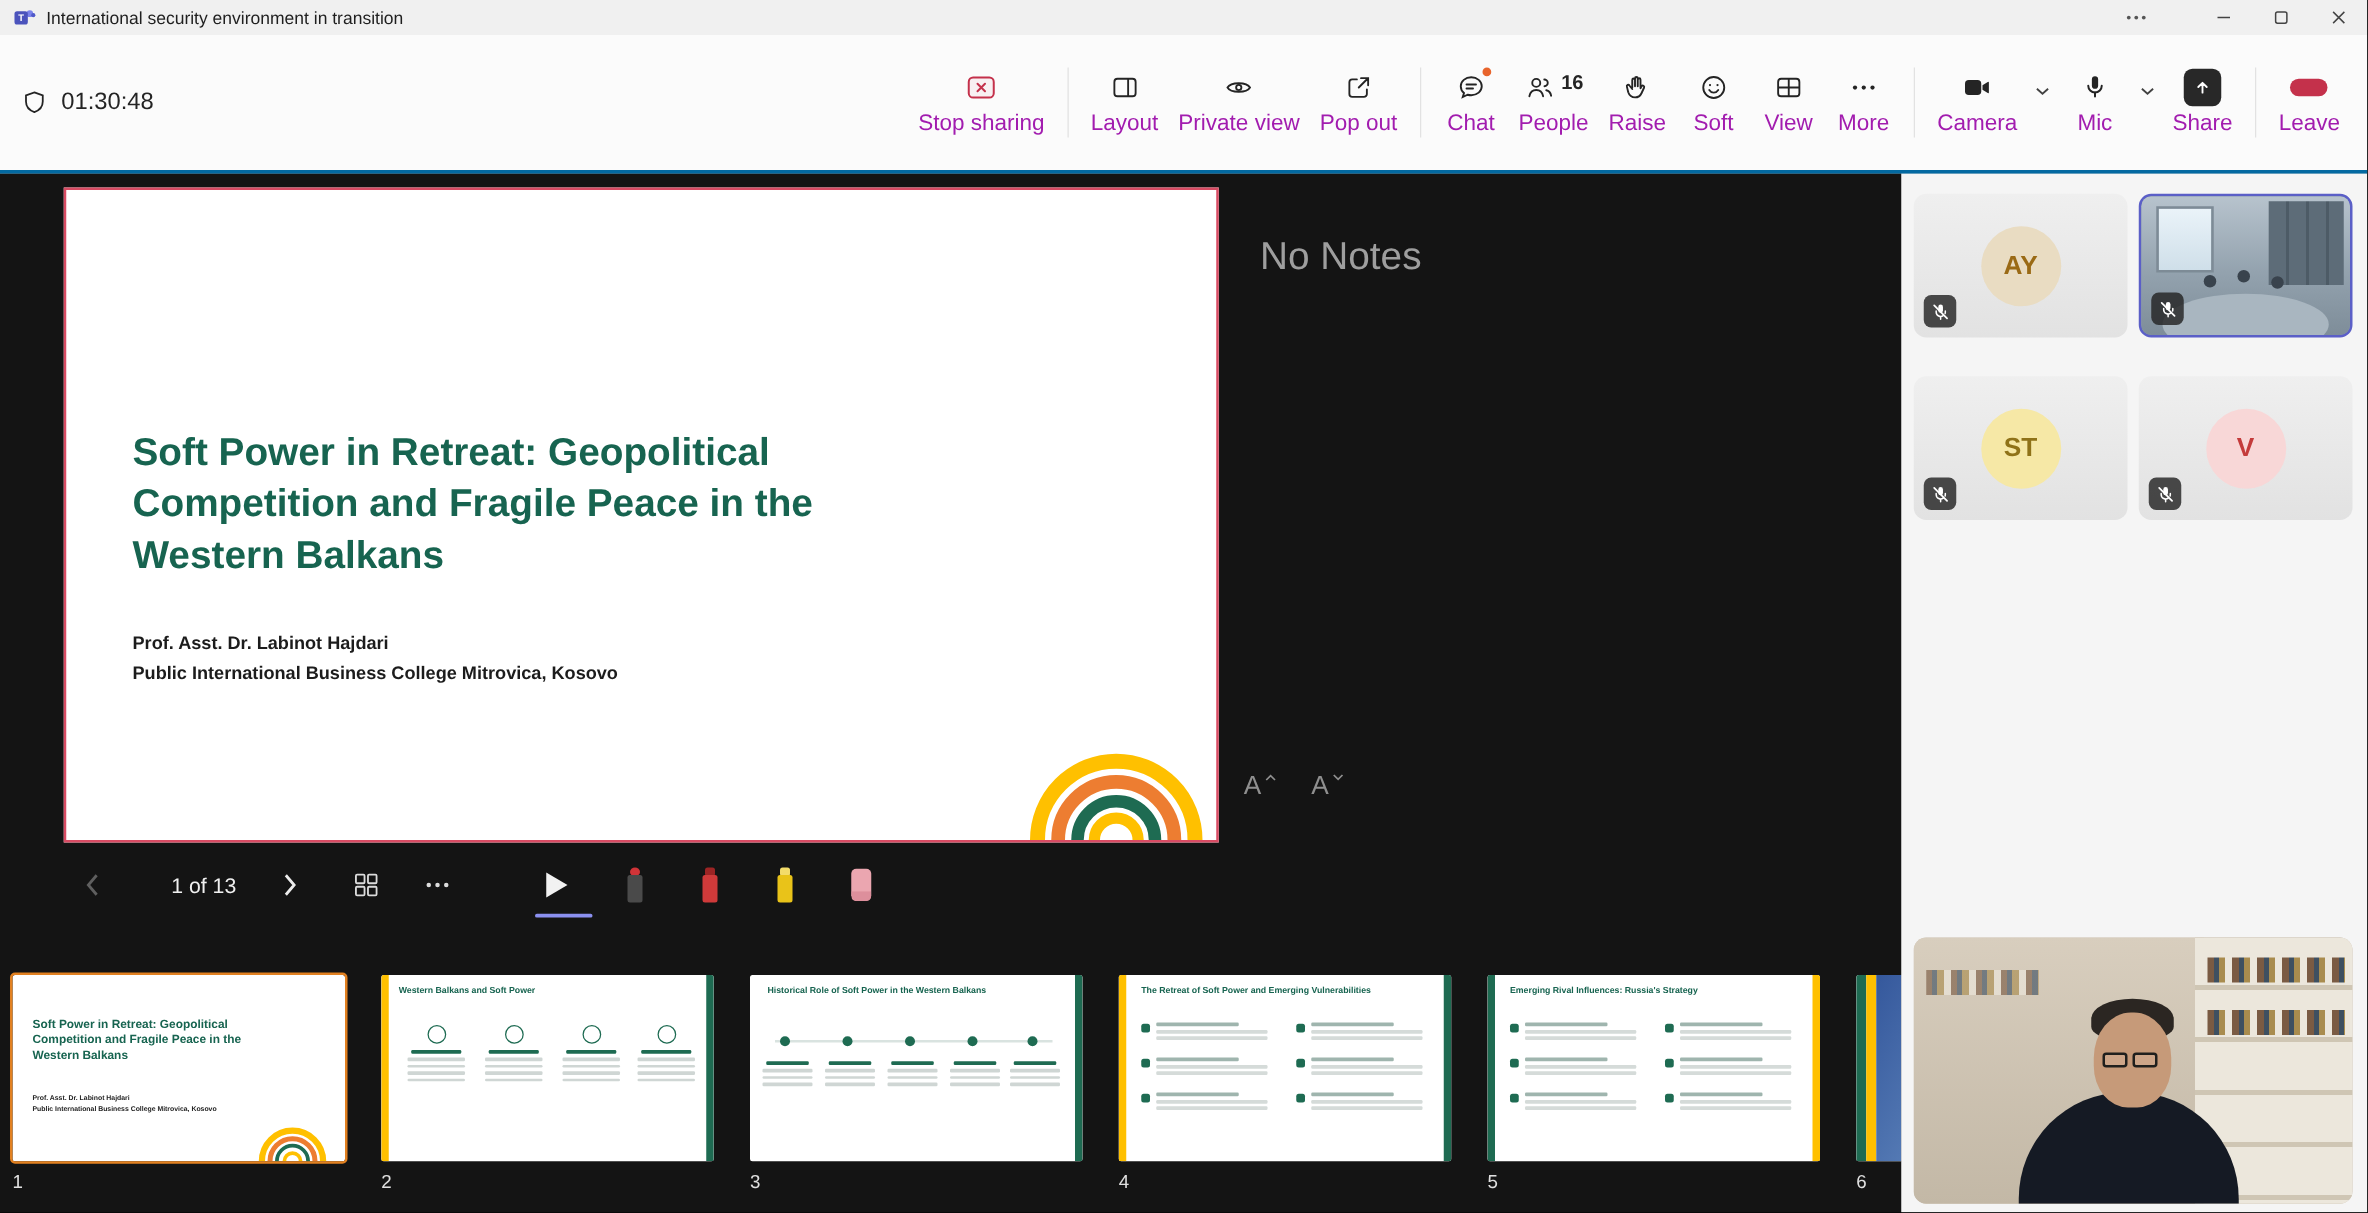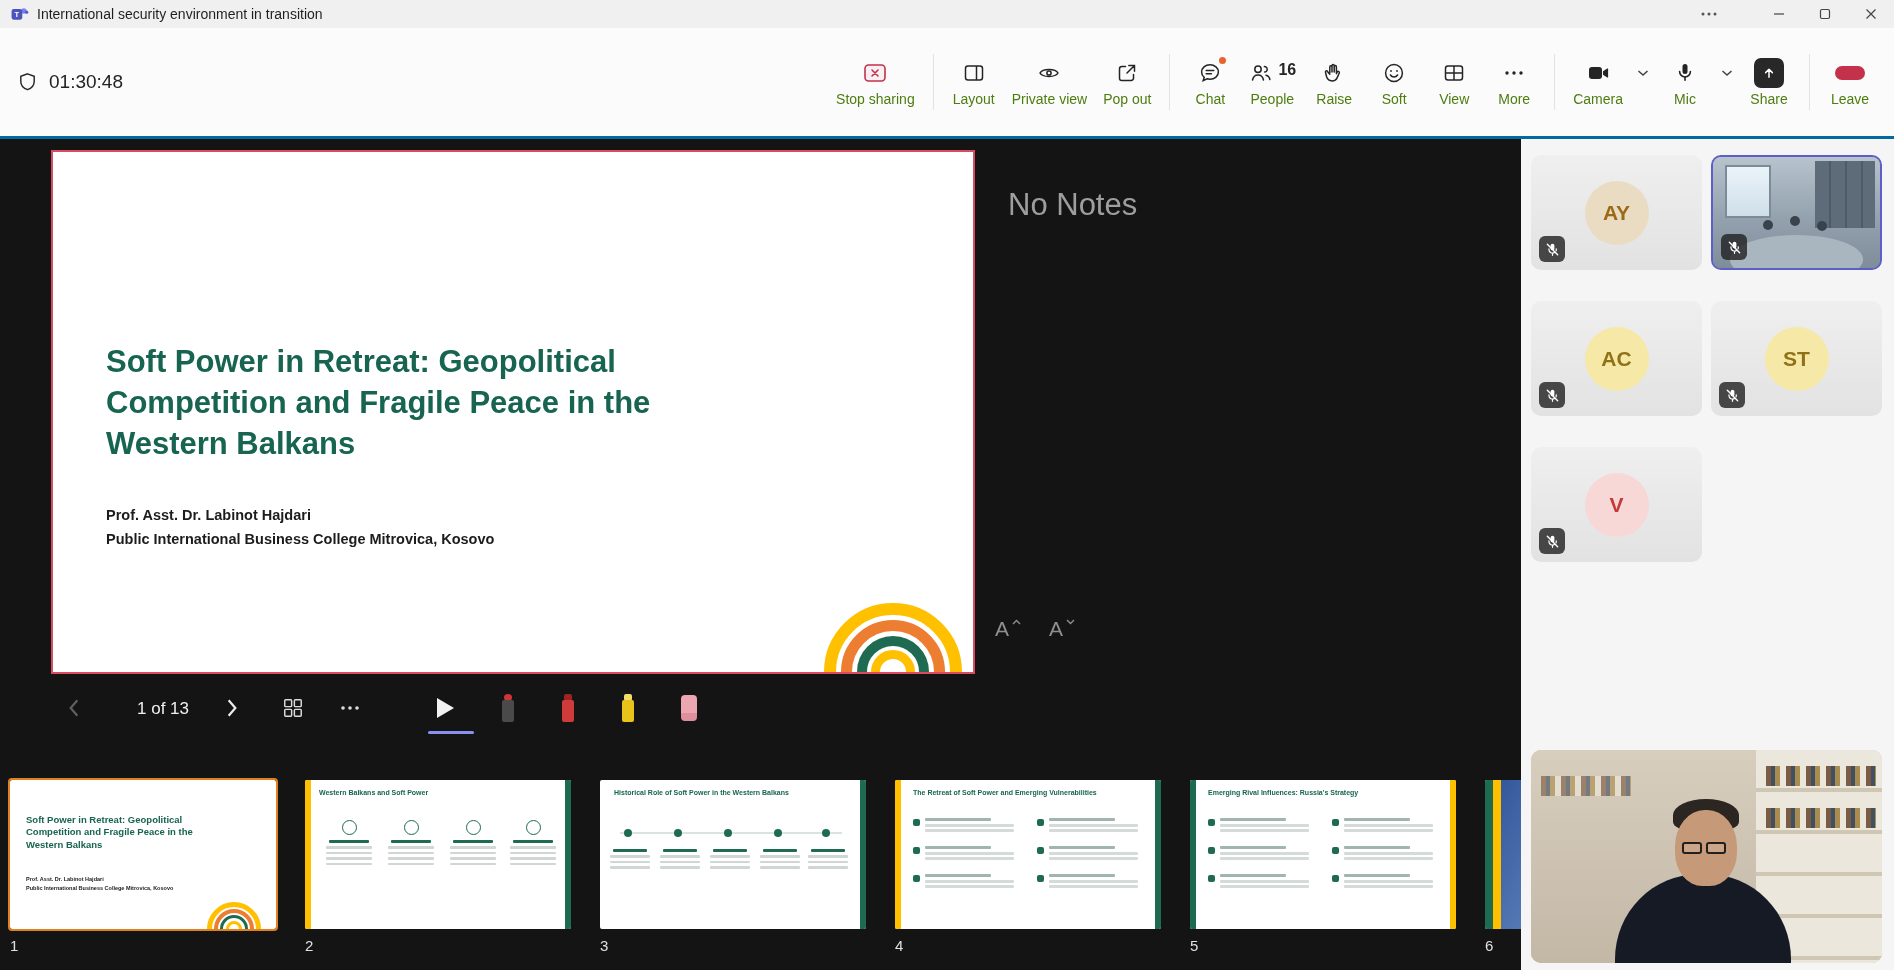"Stop sharing" .tb-label { color: #4d7c0f -> #a21caf; font-size: 14px -> 18px }
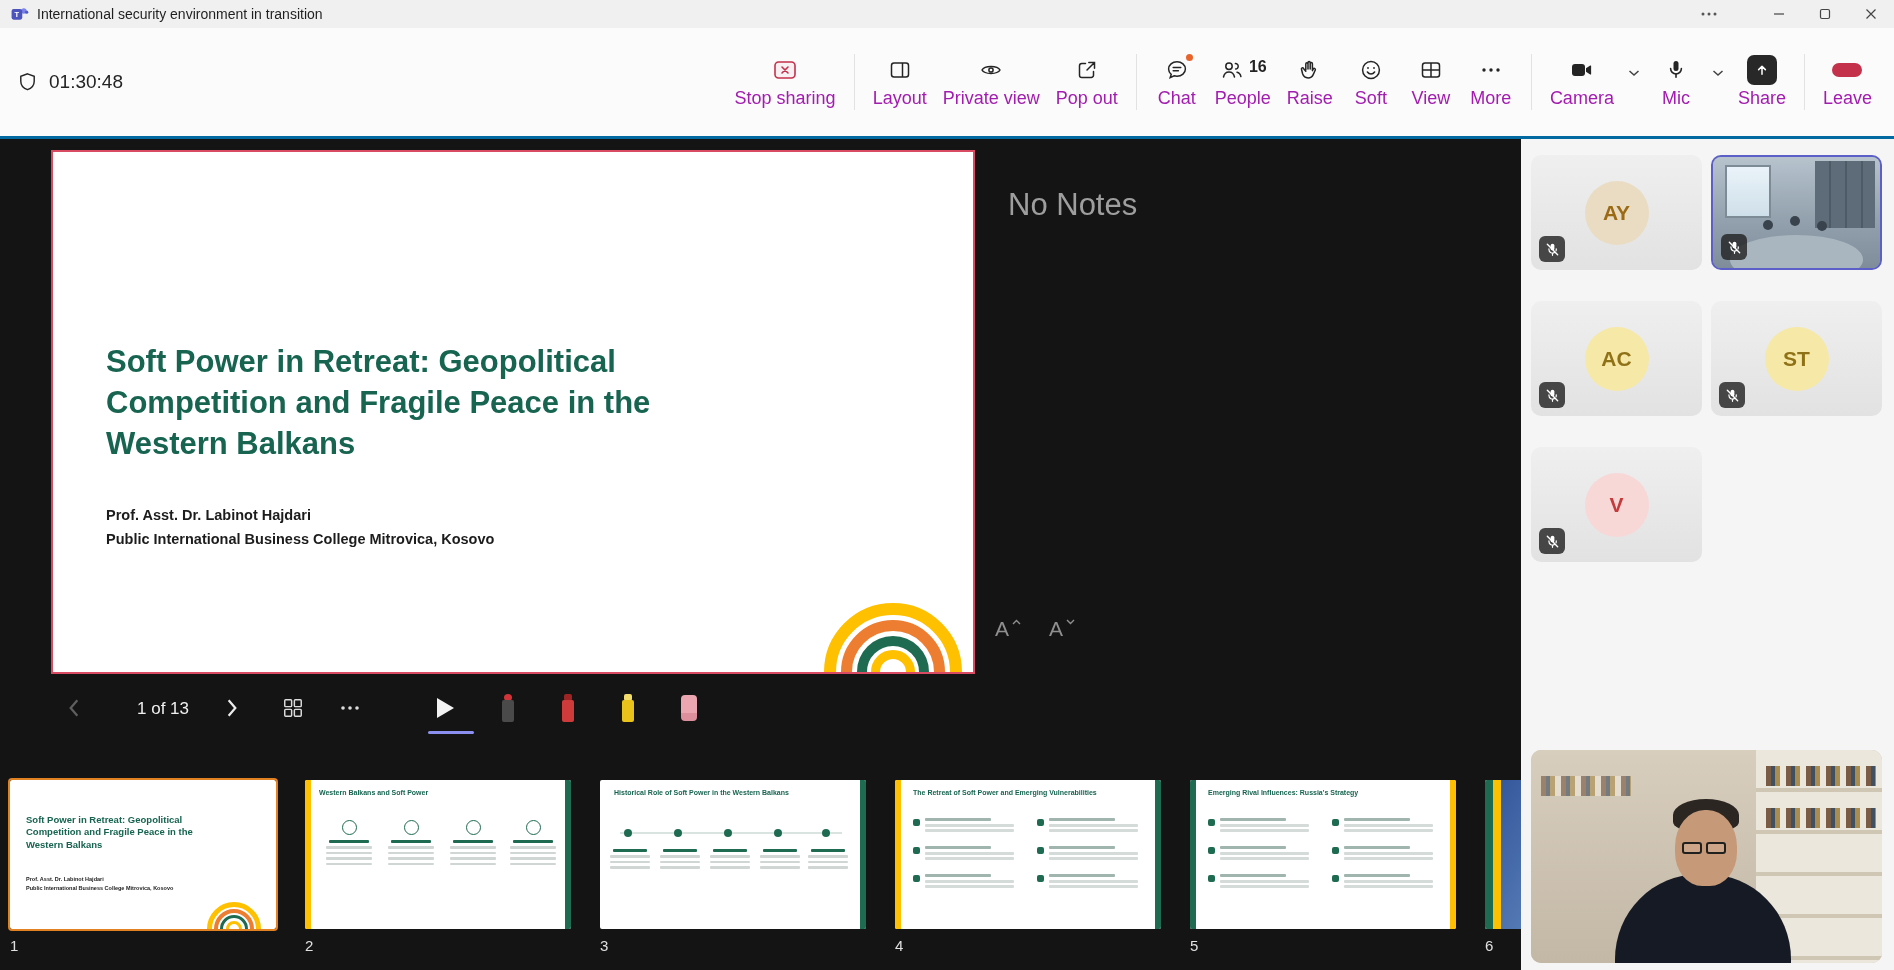"AC" div.tile { html: <div> <span>AC</span> <span> <svg> <rect></rect> <path></path> <path></path> </svg> </span> </div> -> none }
